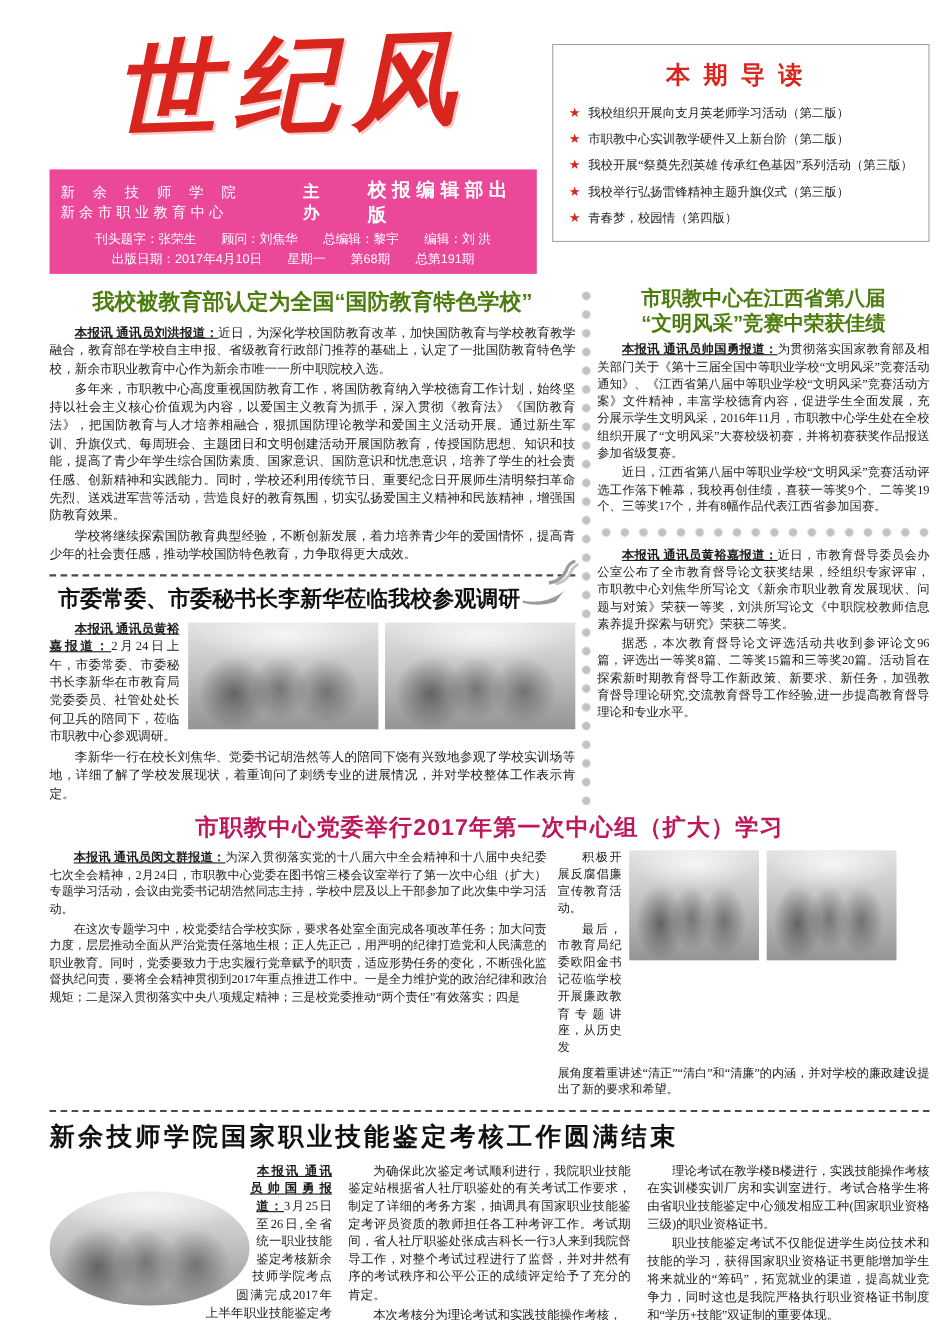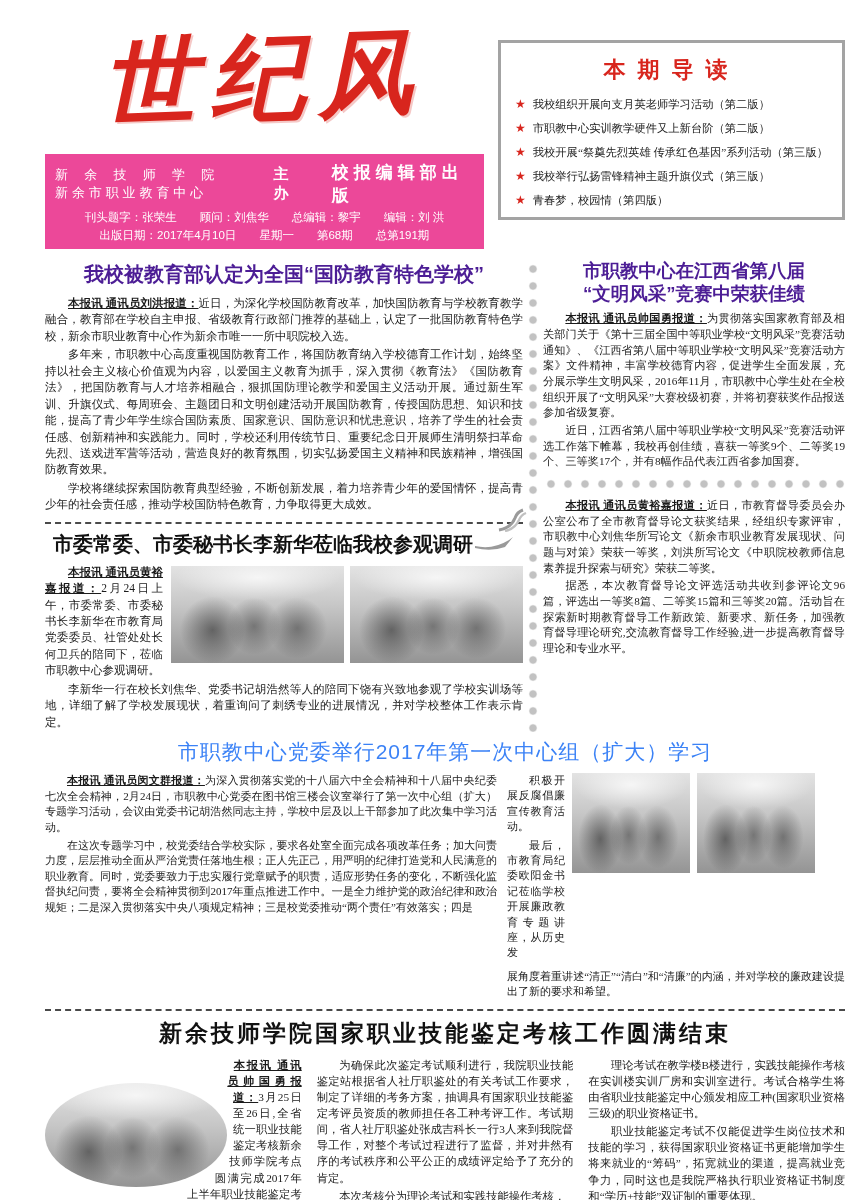"本期导读" .guide-box { border: 3px solid #a3a3a3 -> 1px solid #a3a3a3 }
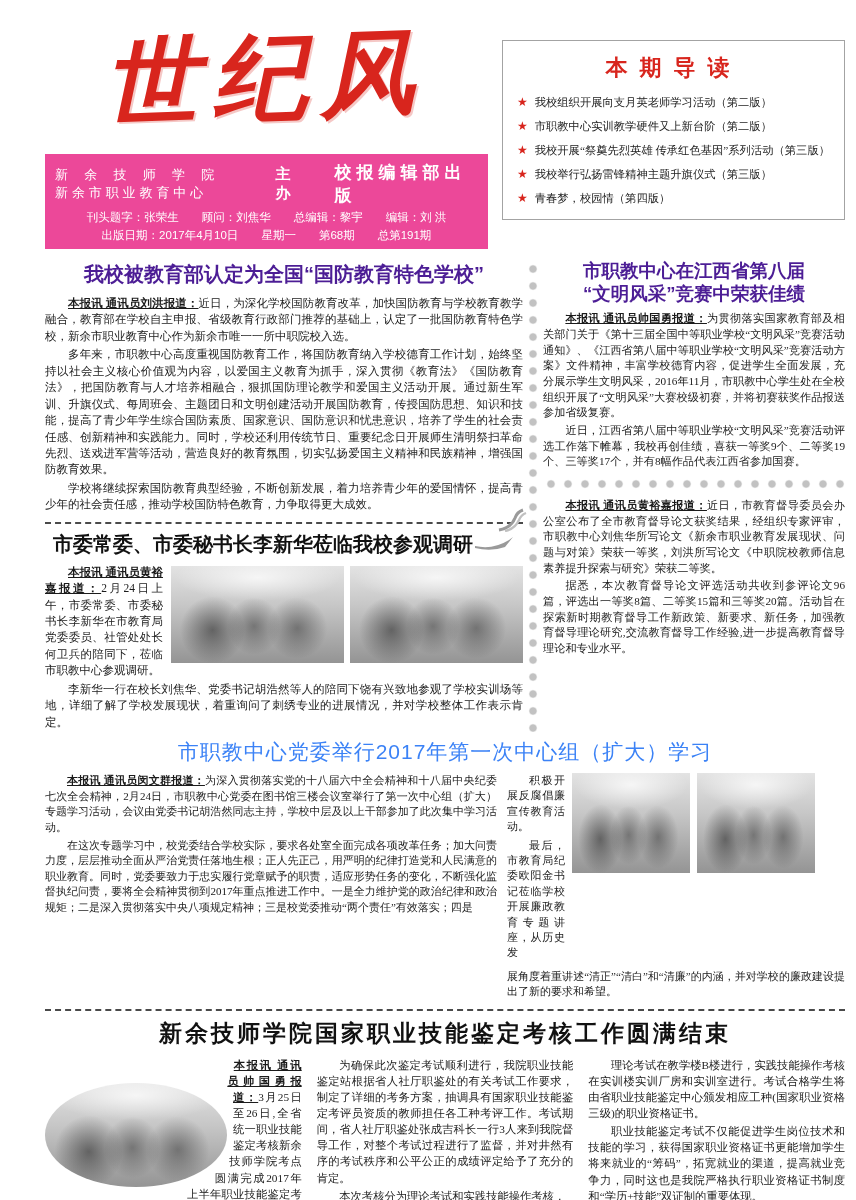"我校被教育部认定为全国“国防教育特色学校”" .red-title { color: #4c1d95 -> #4d7c0f }
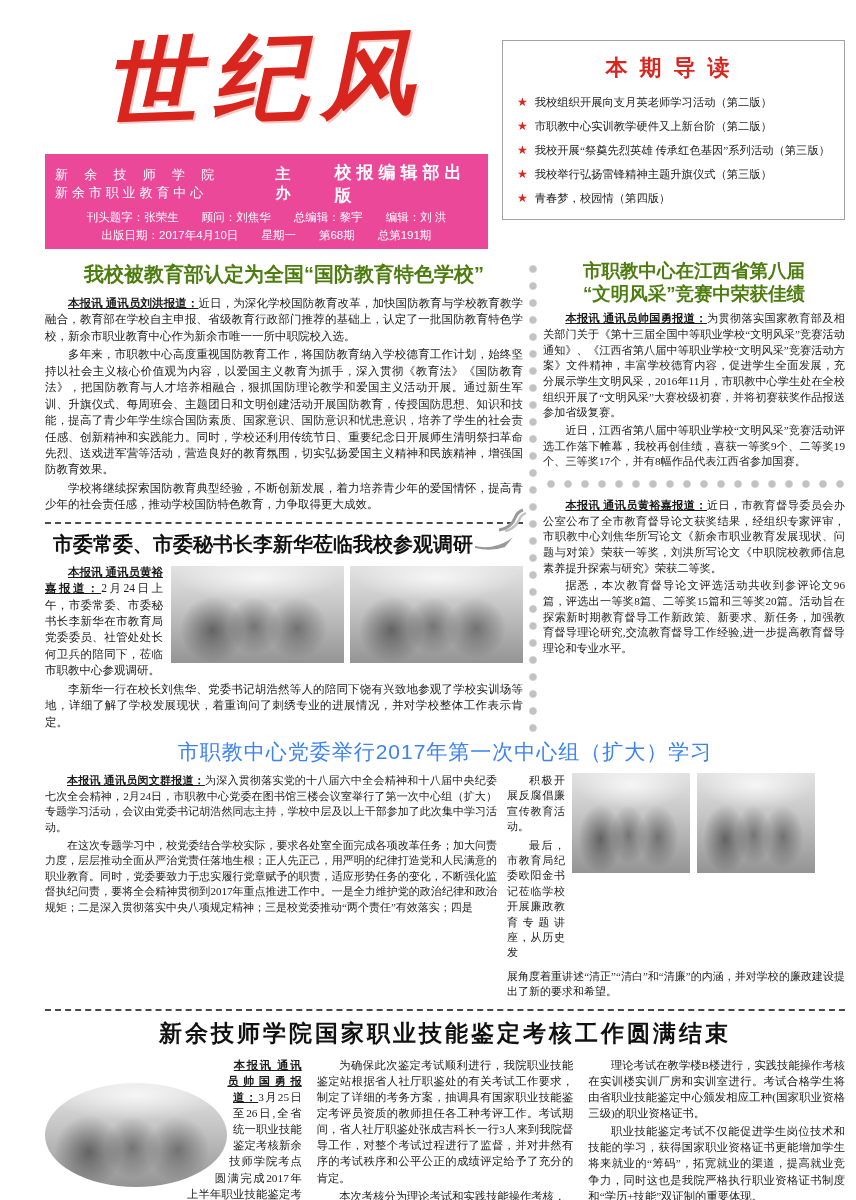"市职教中心党委举行2017年第一次中心组（扩大）学习" .title-e { color: #3b82f6 -> #be185d; font-weight: normal -> bold }
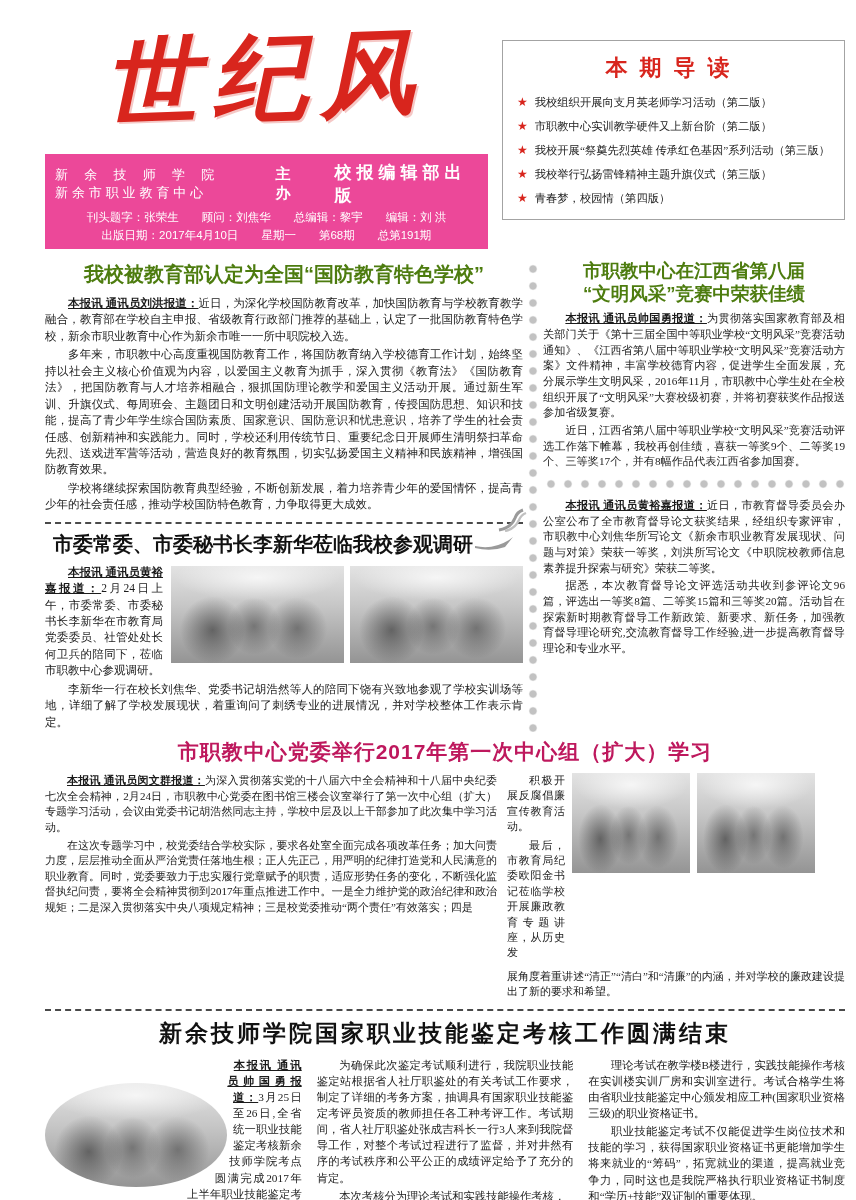"新余技师学院国家职业技能鉴定考核工作圆满结束" .title-f { text-align: center -> none }
